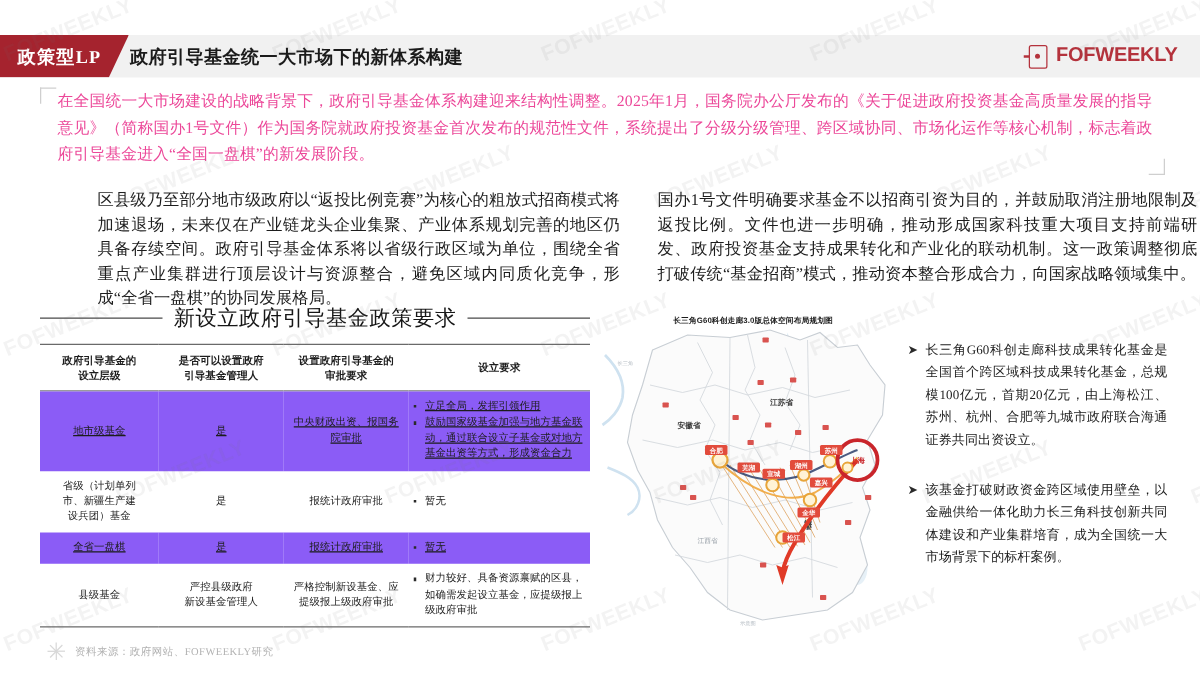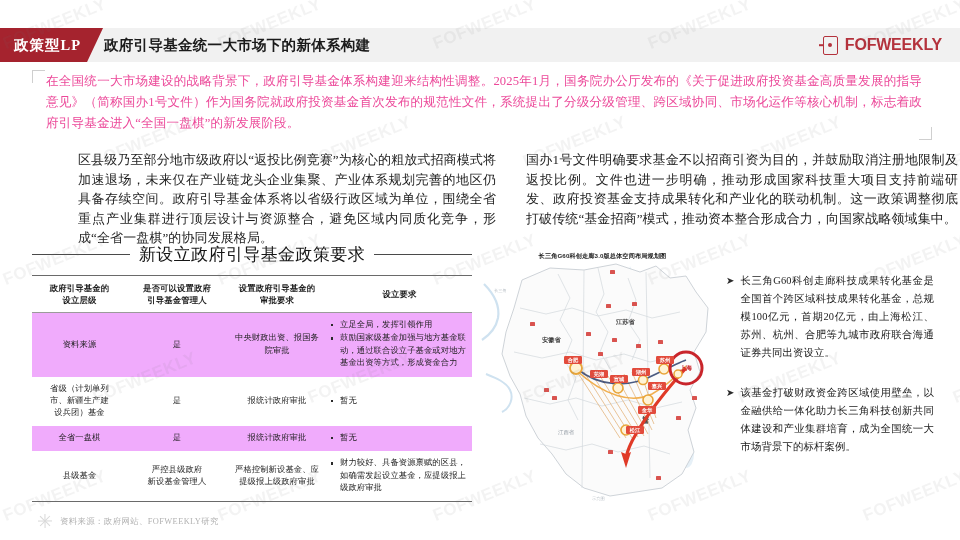"立足全局，发挥引领作用" table.policy tbody tr.shade td { background: #f0abfc -> #8b5cf6; text-decoration: none -> underline }
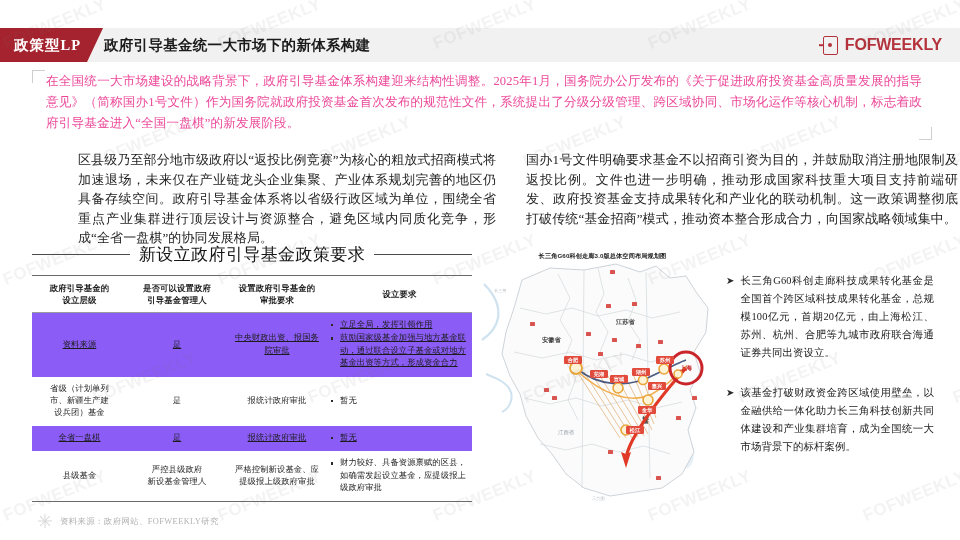"资料来源" td.c-level { text: 资料来源 -> 地市级基金 }
